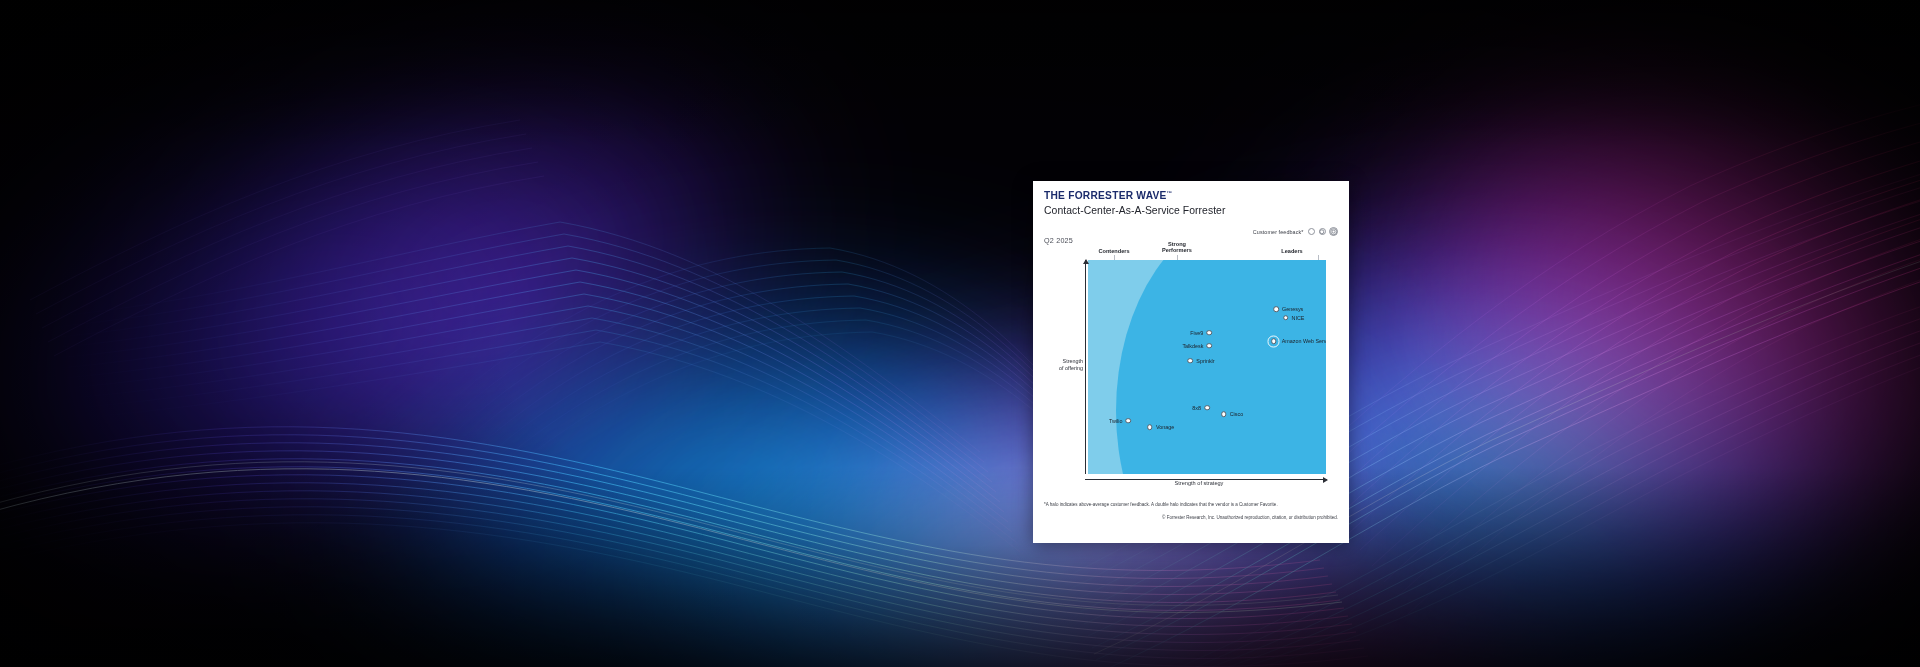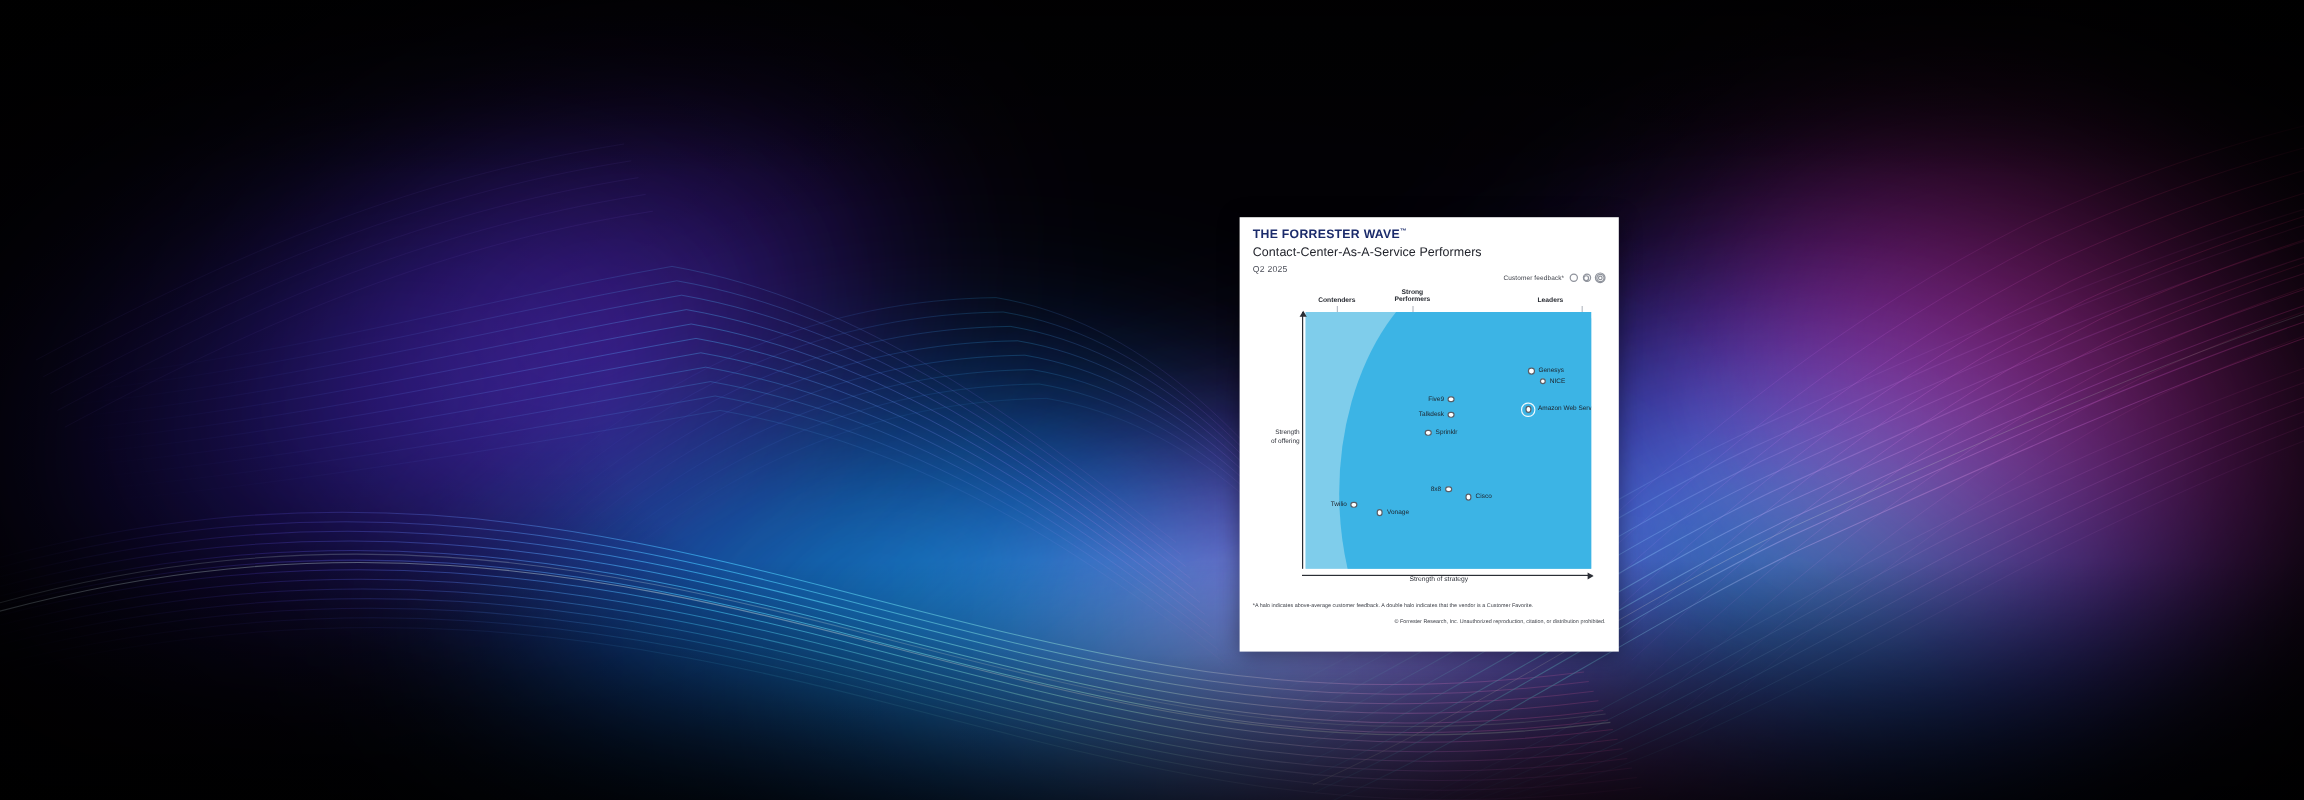"Contact-Center-As-A-Service Performers" div.card-title { text: Performers -> Forrester }
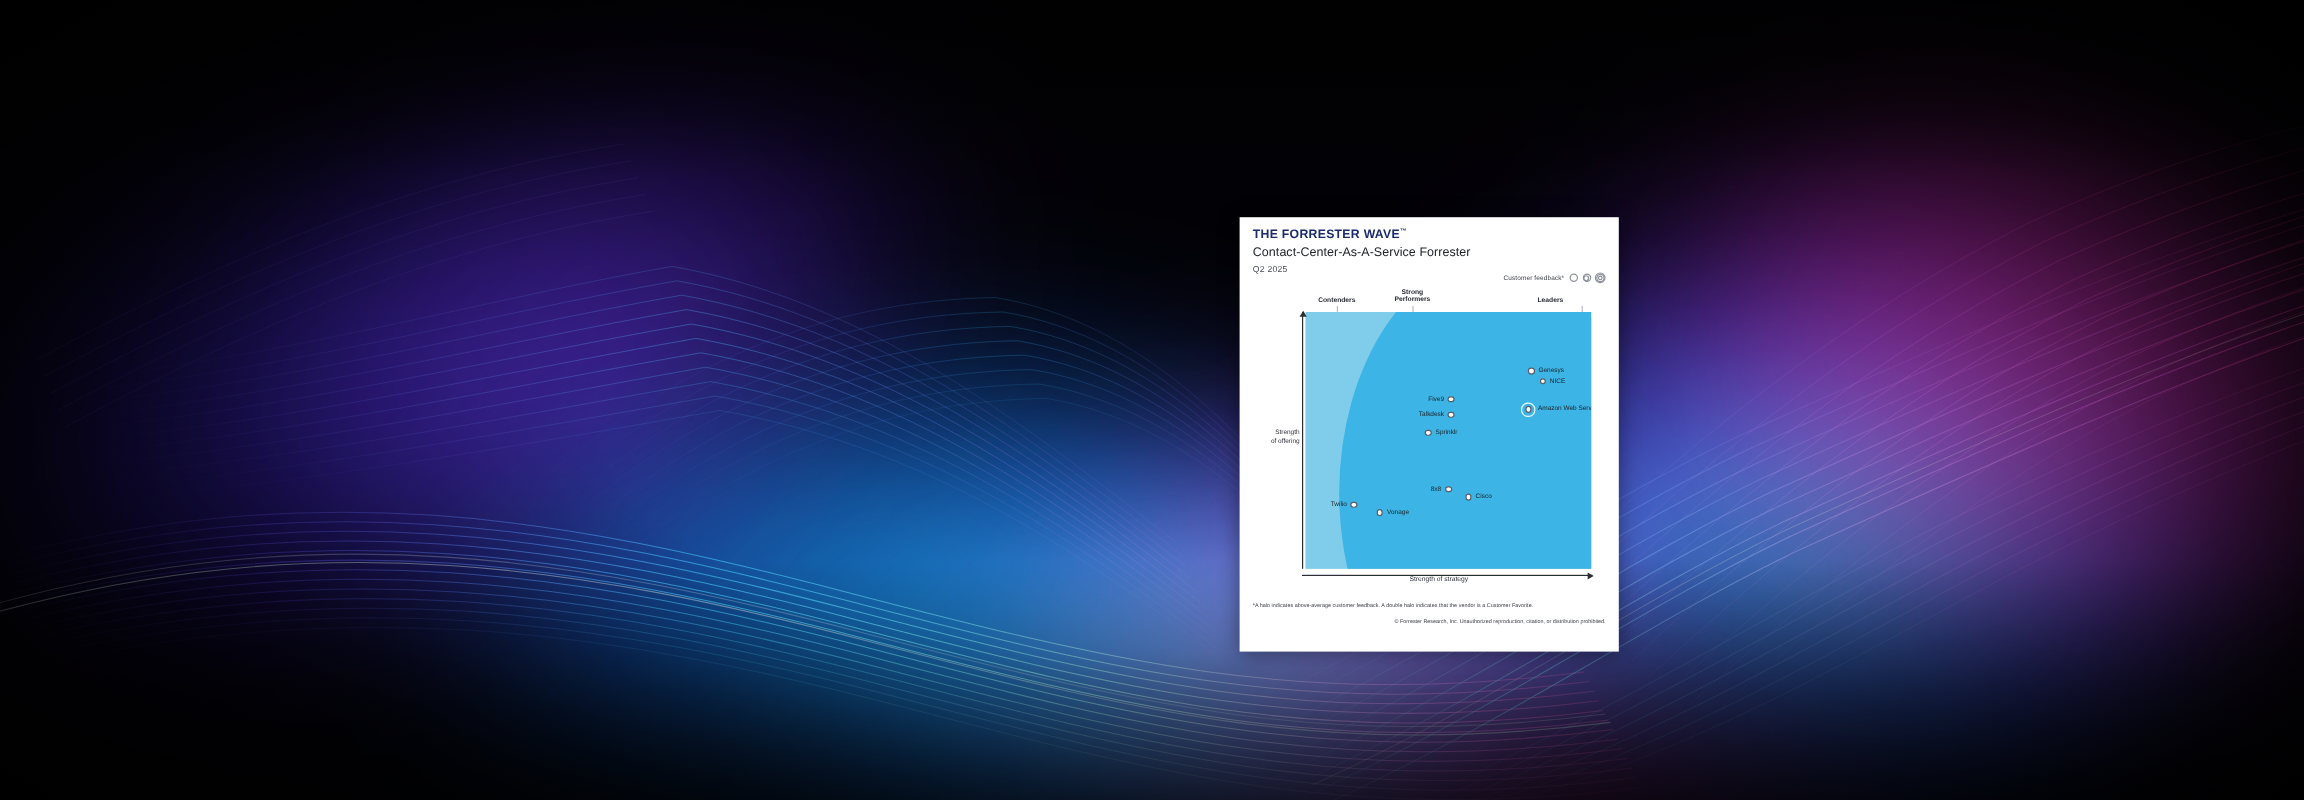"Q2 2025" .card-period { margin-top: 2px -> 18px }
